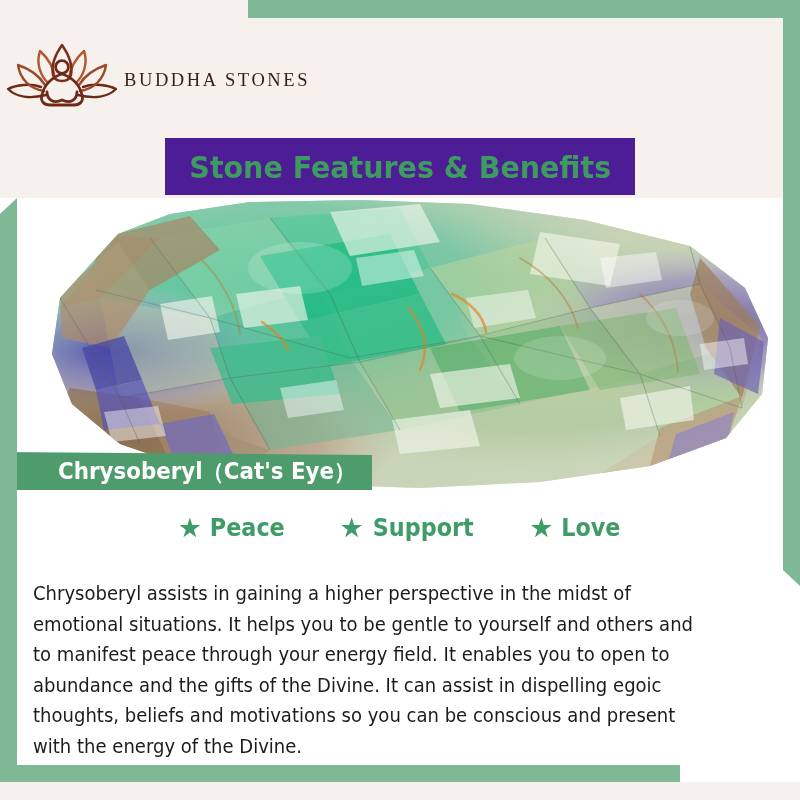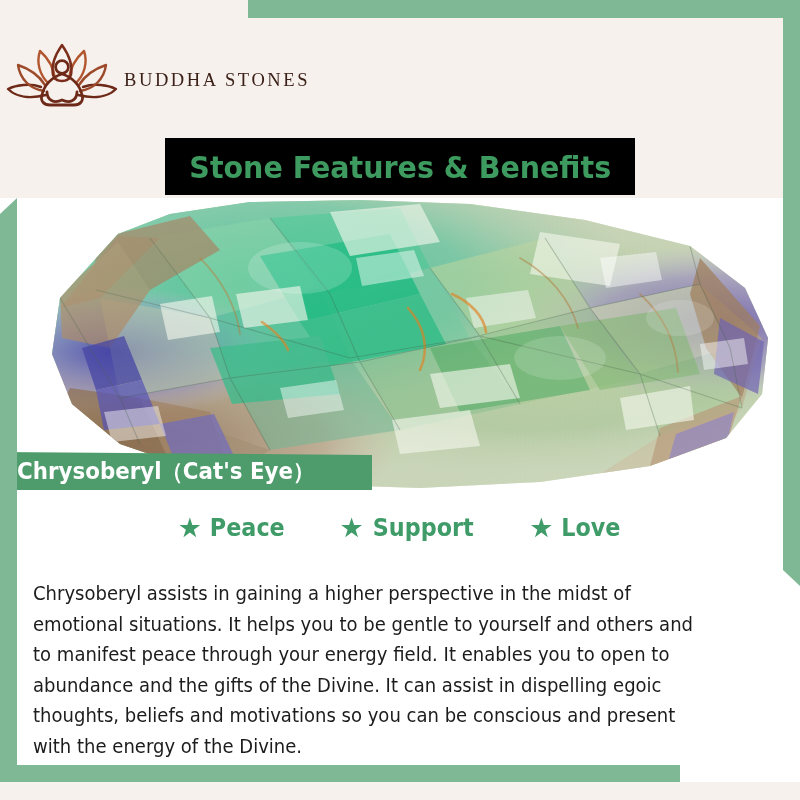"Stone Features & Benefits" .title-banner { background: #000000 -> #4c1d95 }
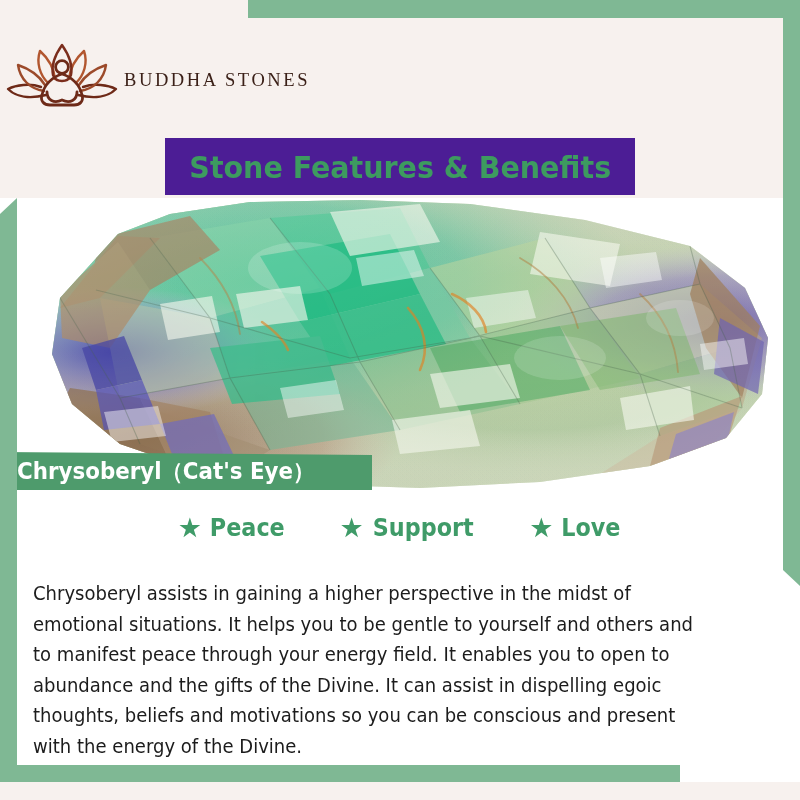"Chrysoberyl（Cat's Eye）" .stone-label { justify-content: none -> flex-end }
